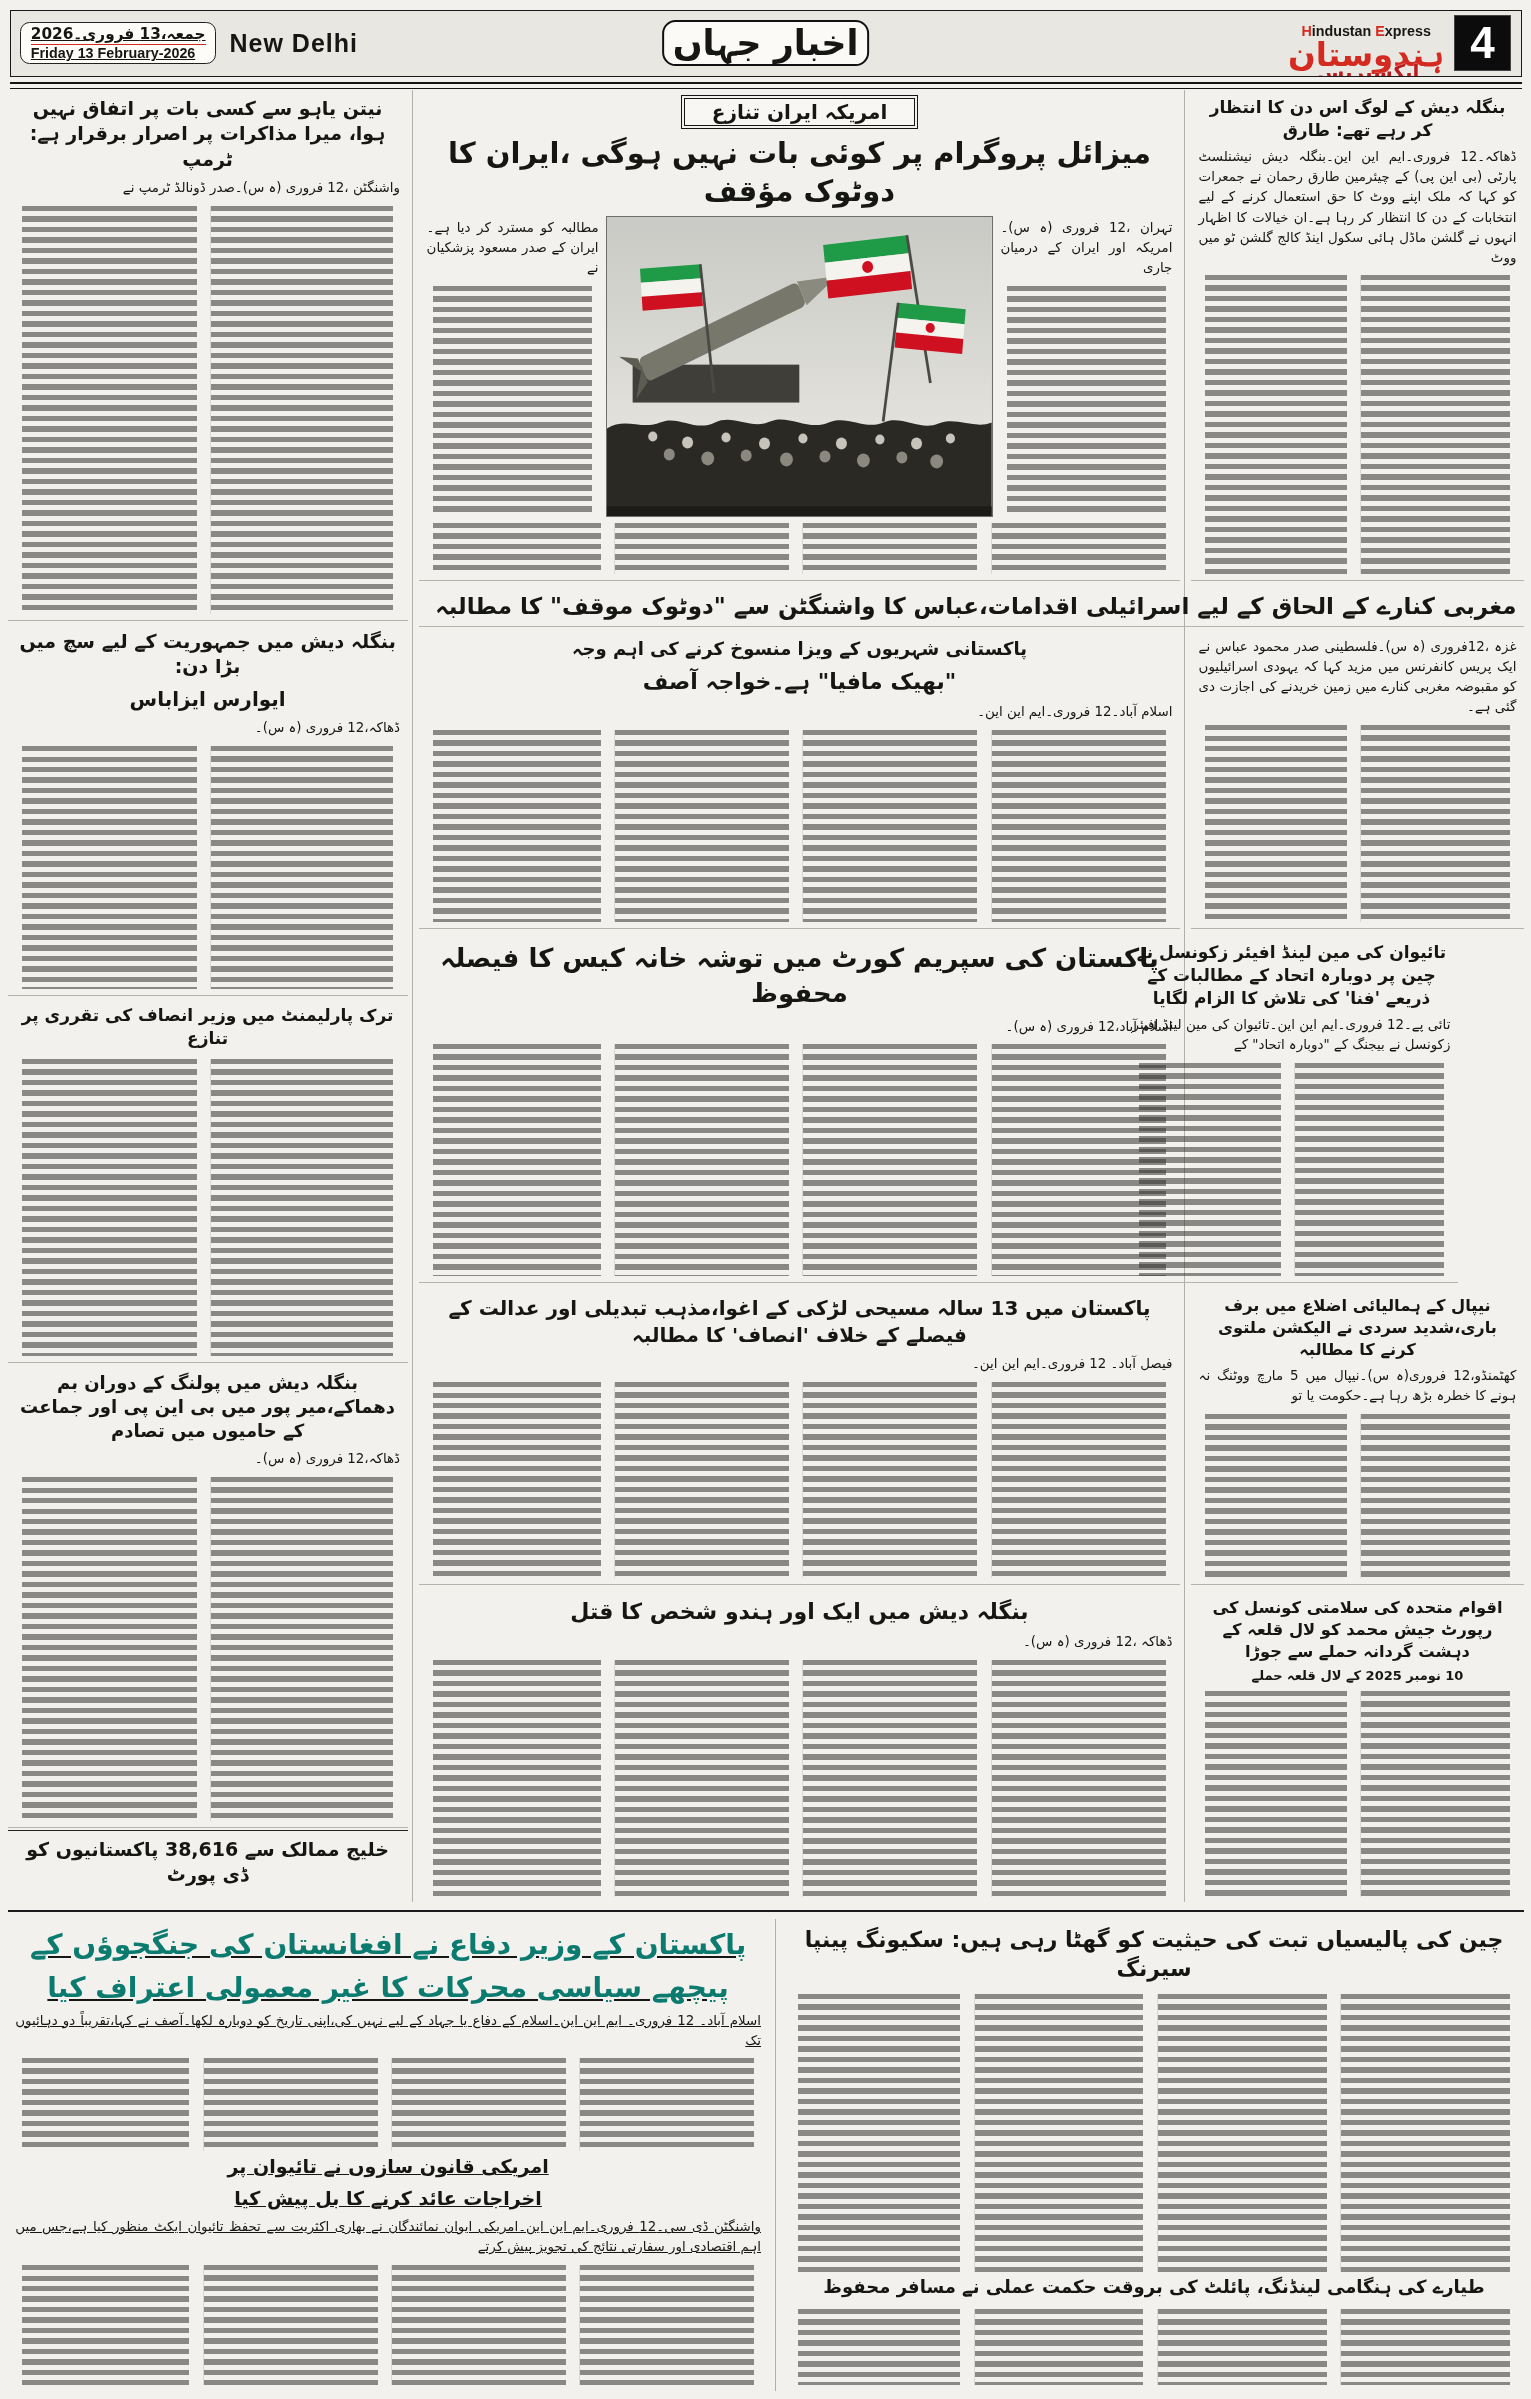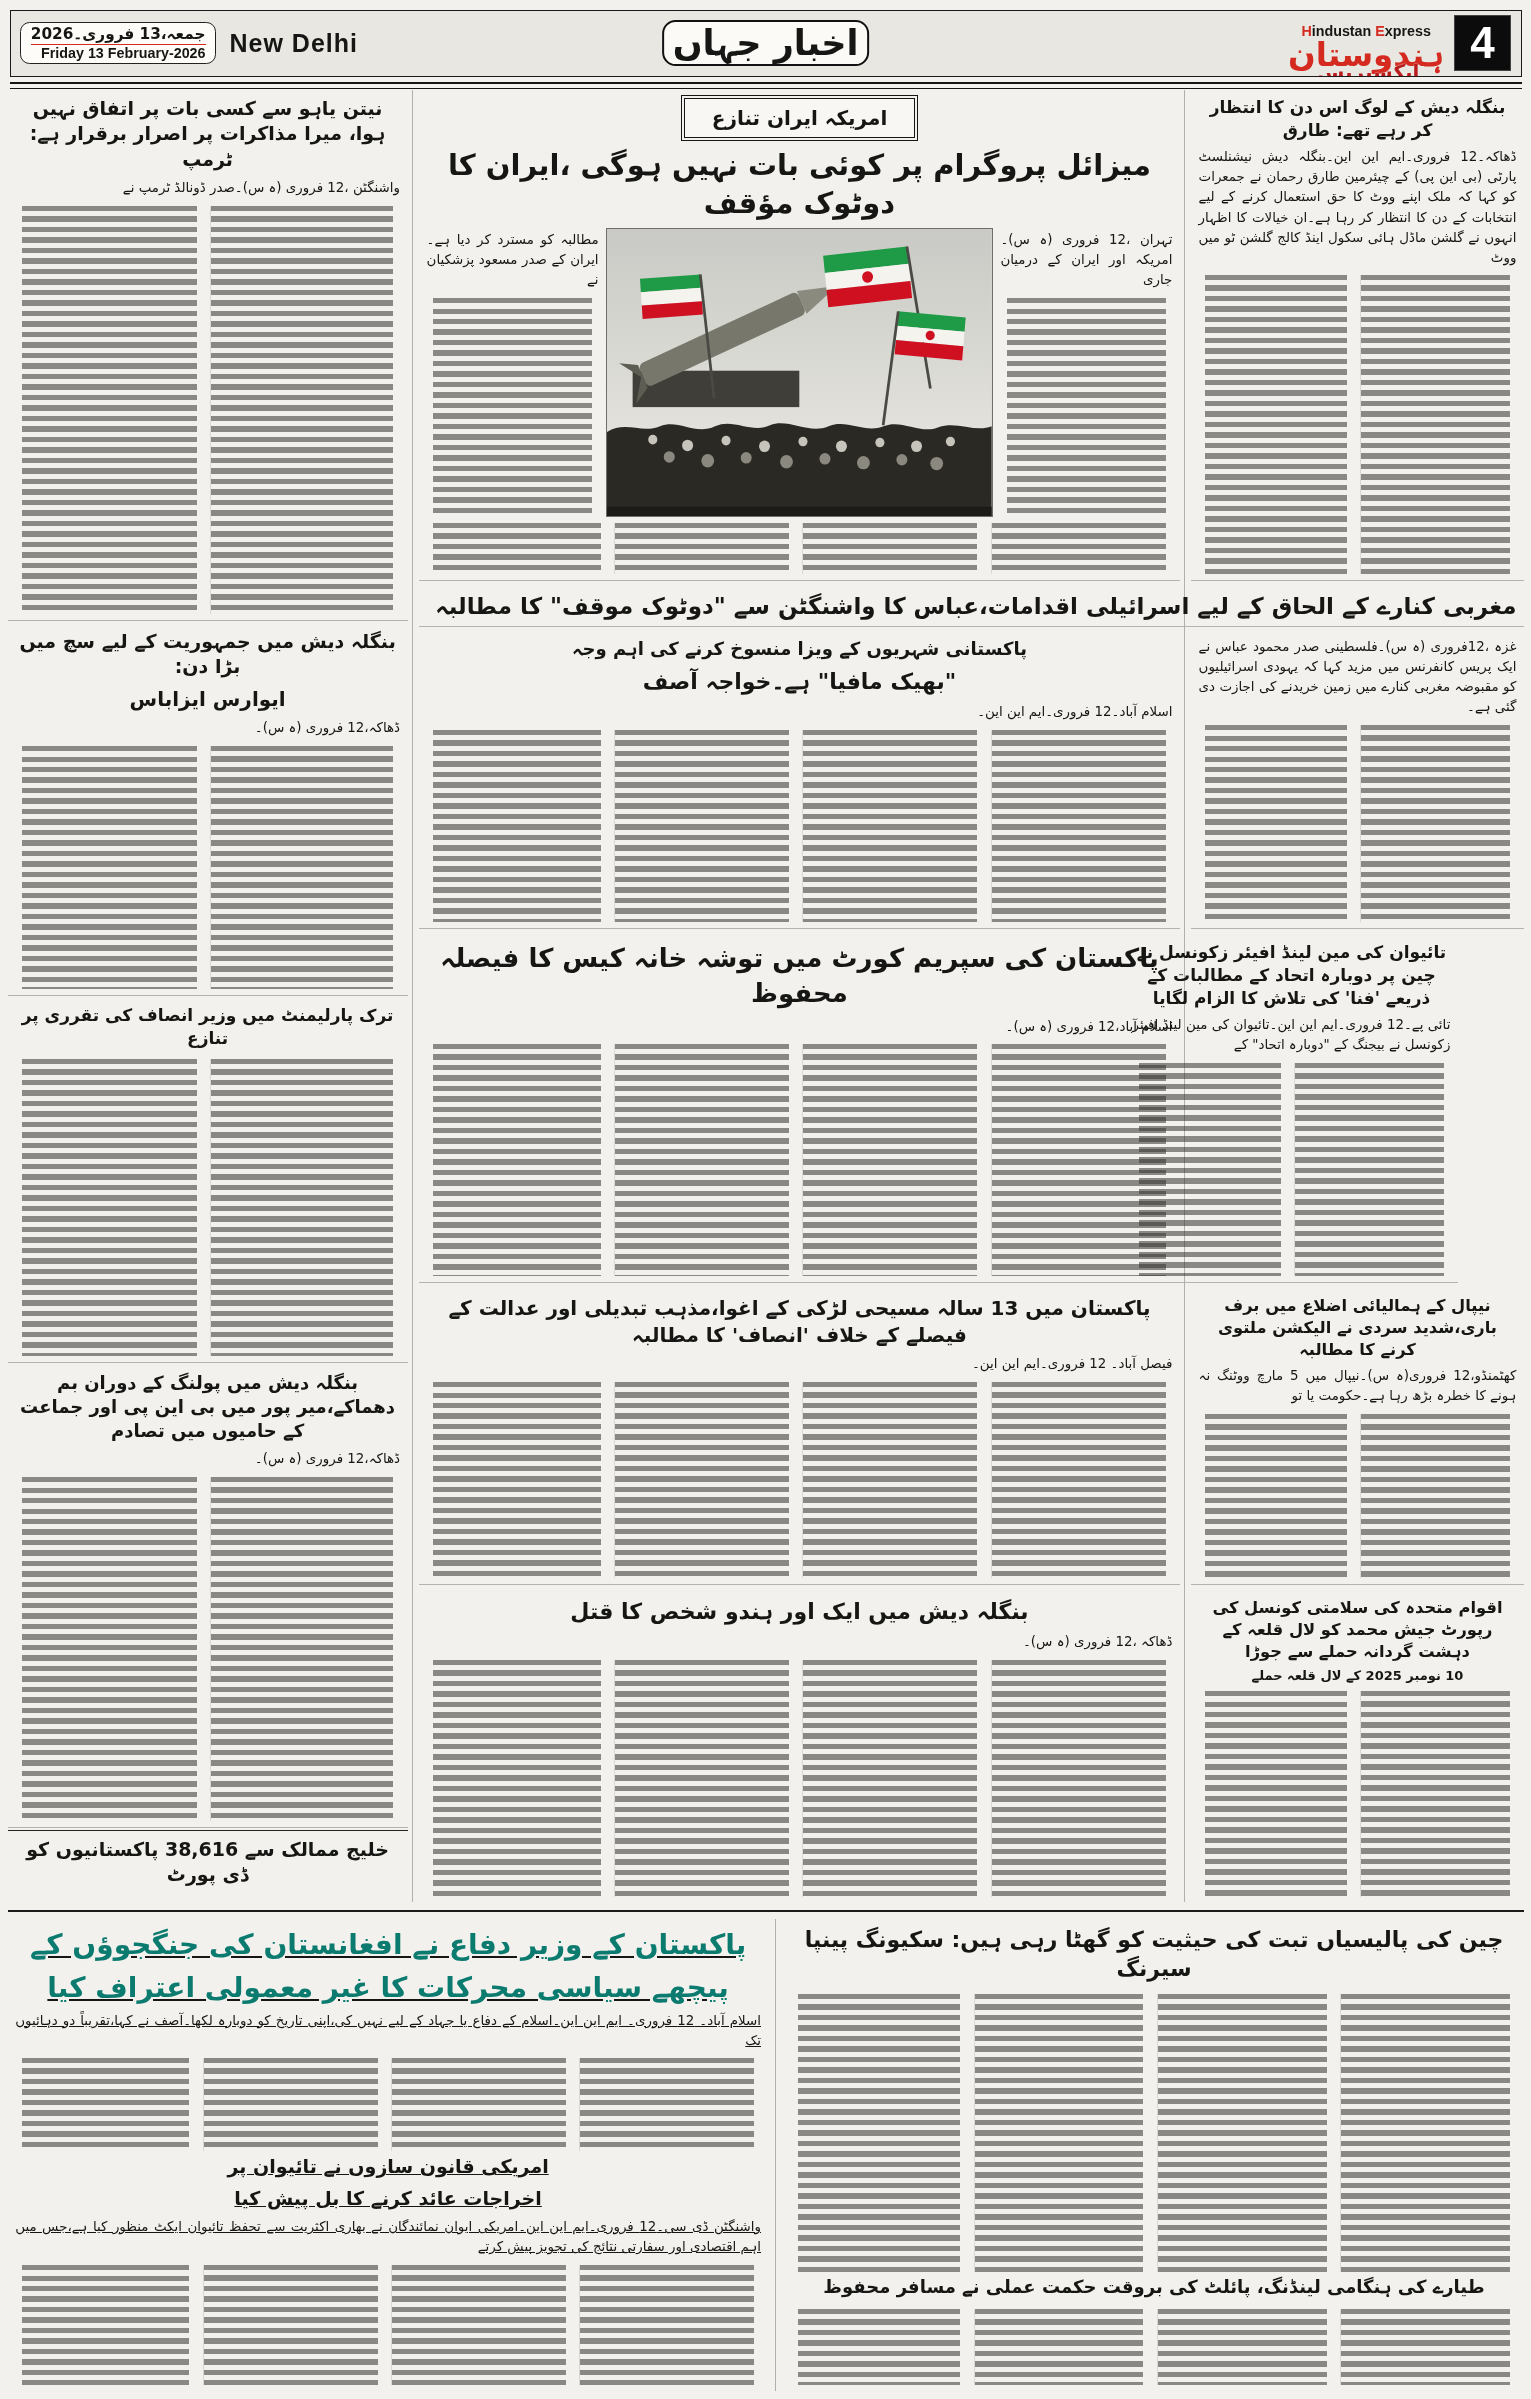"جمعہ،13 فروری۔2026" .datebox { text-align: right -> left; text-decoration: none -> underline }
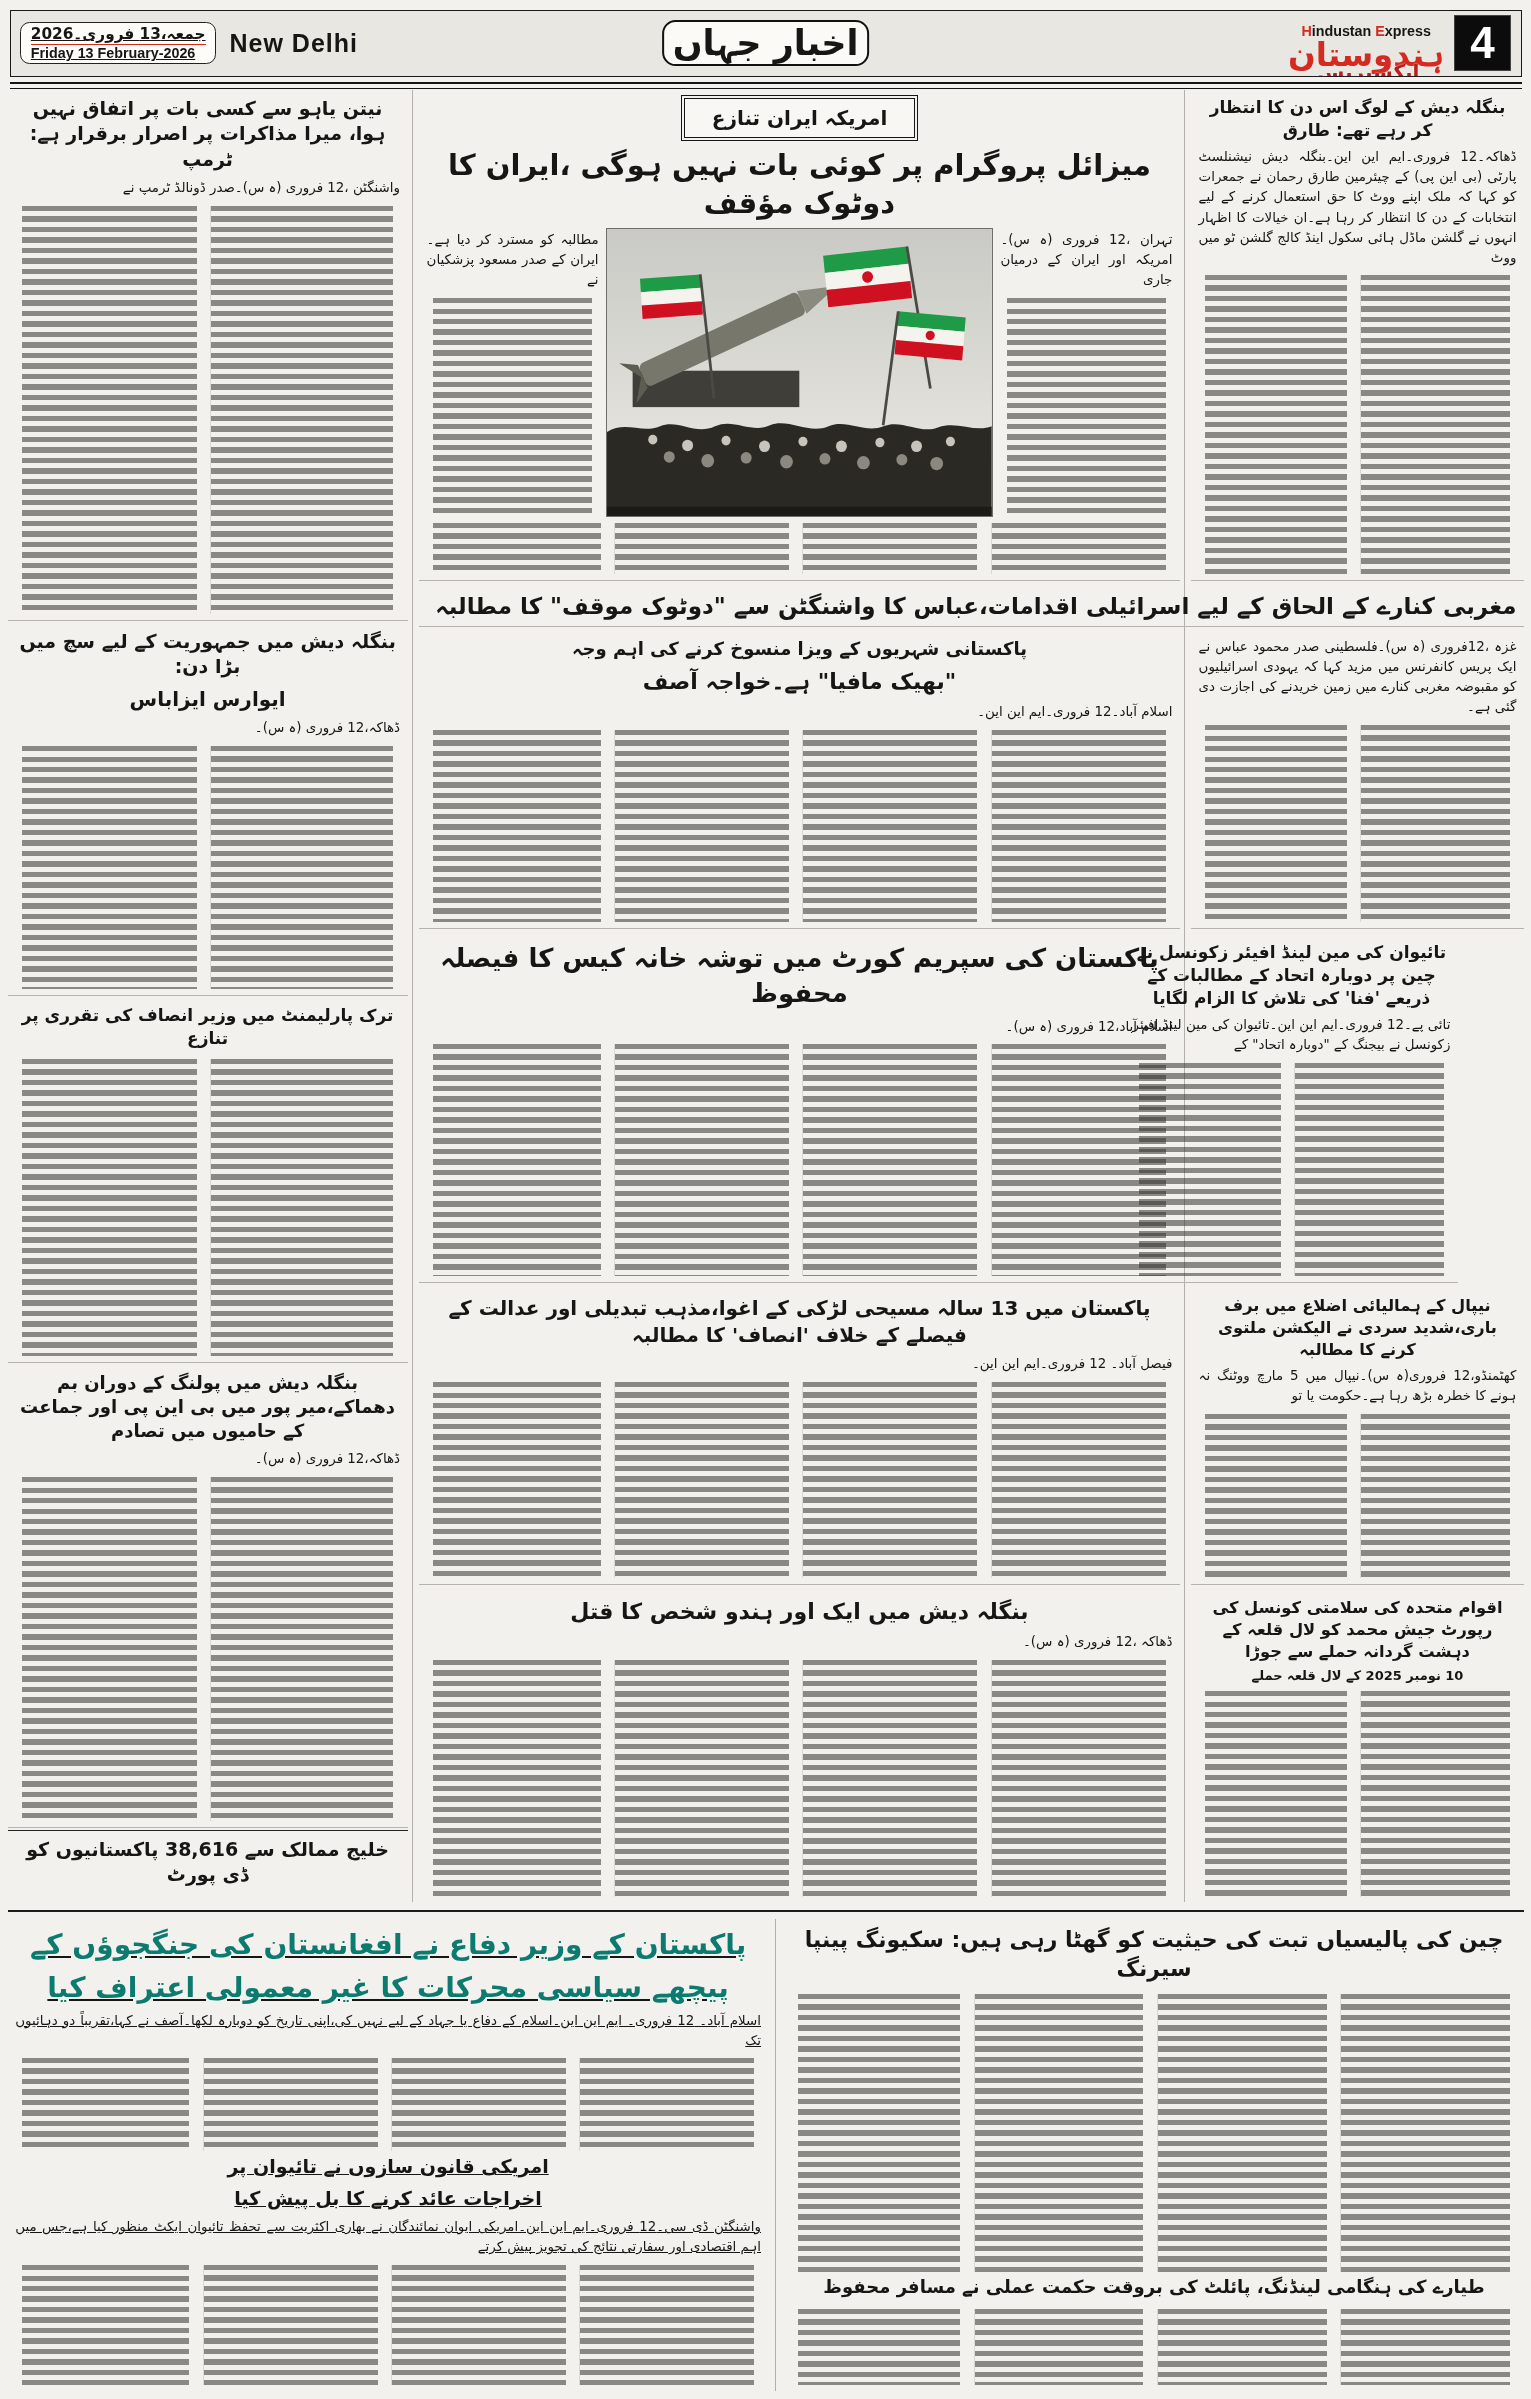"امریکہ ایران تنازع" .kicker { padding: 7px 27px -> 1px 27px }
